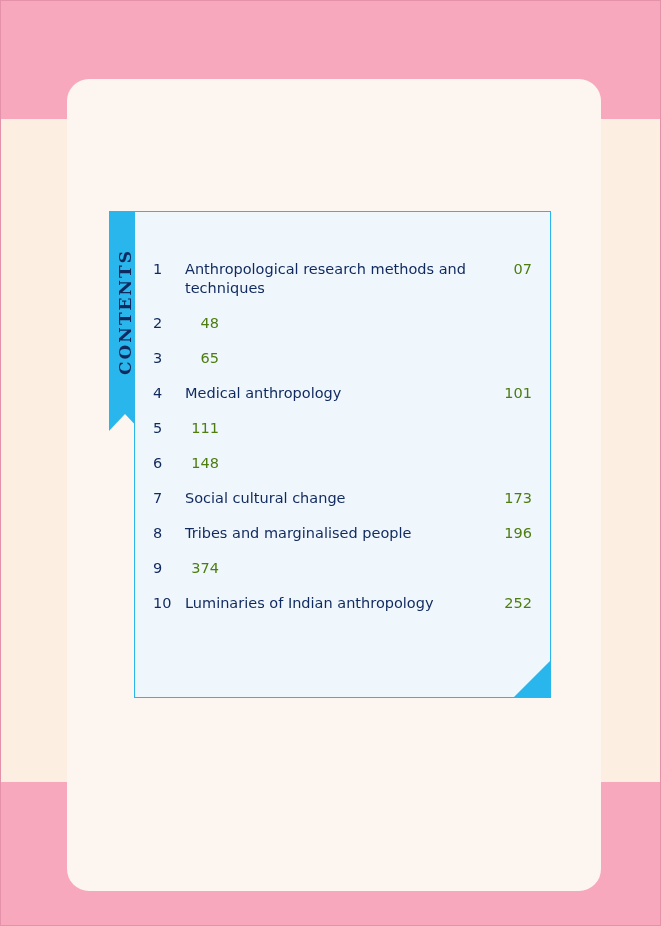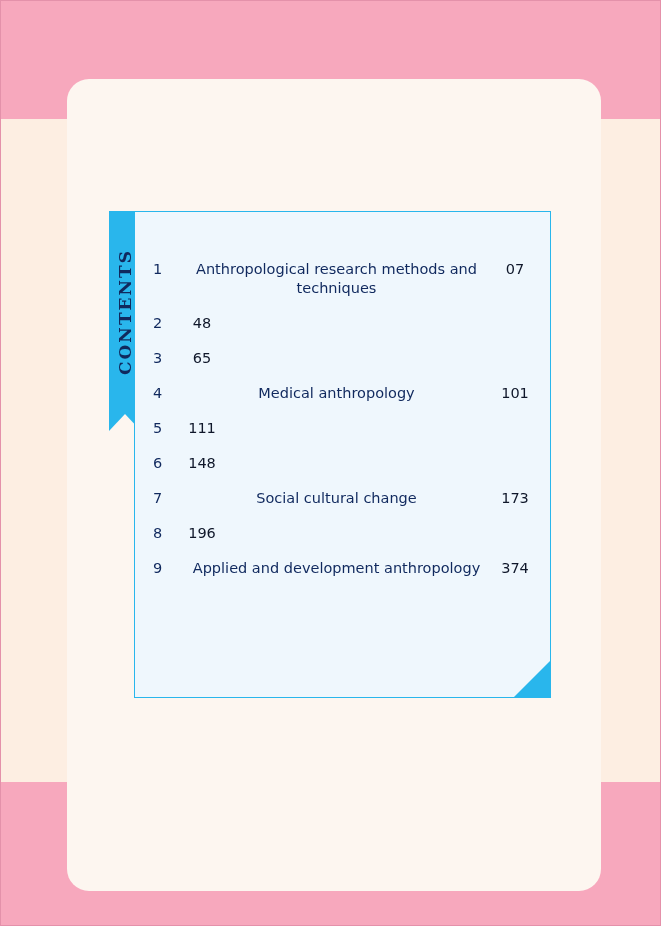"Anthropological research methods and" .toc-title { text-align: center -> none }
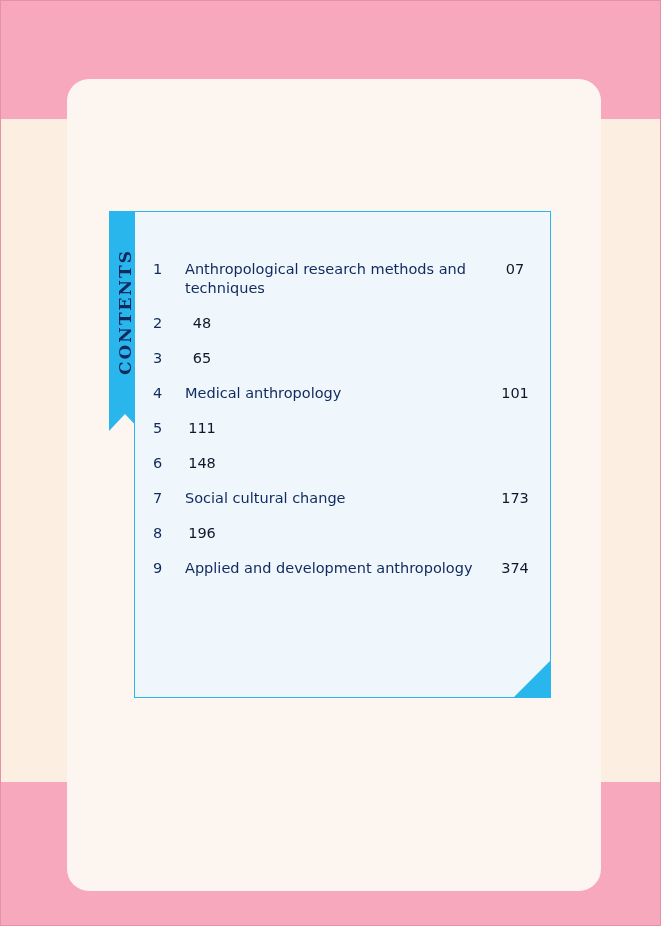"07" .toc-page { color: #0f172a -> #4d7c0f; text-align: center -> right }
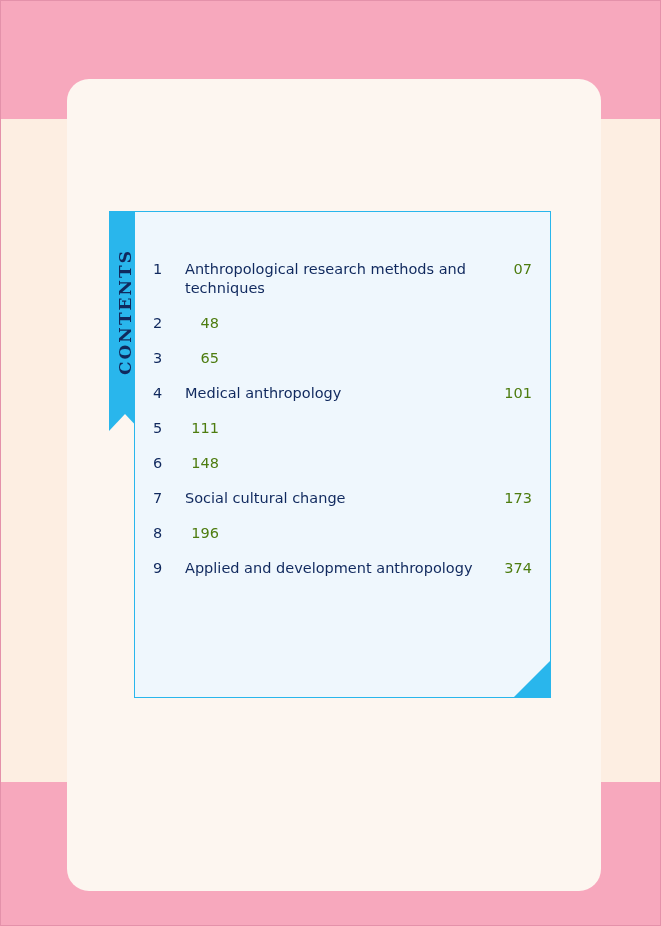"Tribes and marginalised people" span.toc-title { html: none -> <span>Tribes and marginalised people</span> }
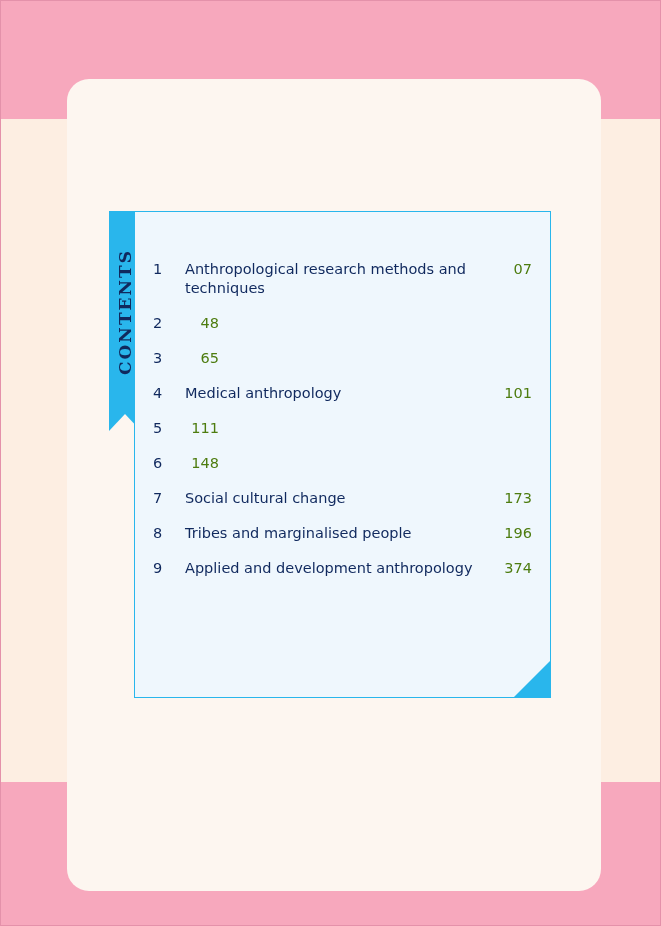"Applied and development anthropology" span.toc-title { html: <span>Applied and development anthropology</span> -> none }
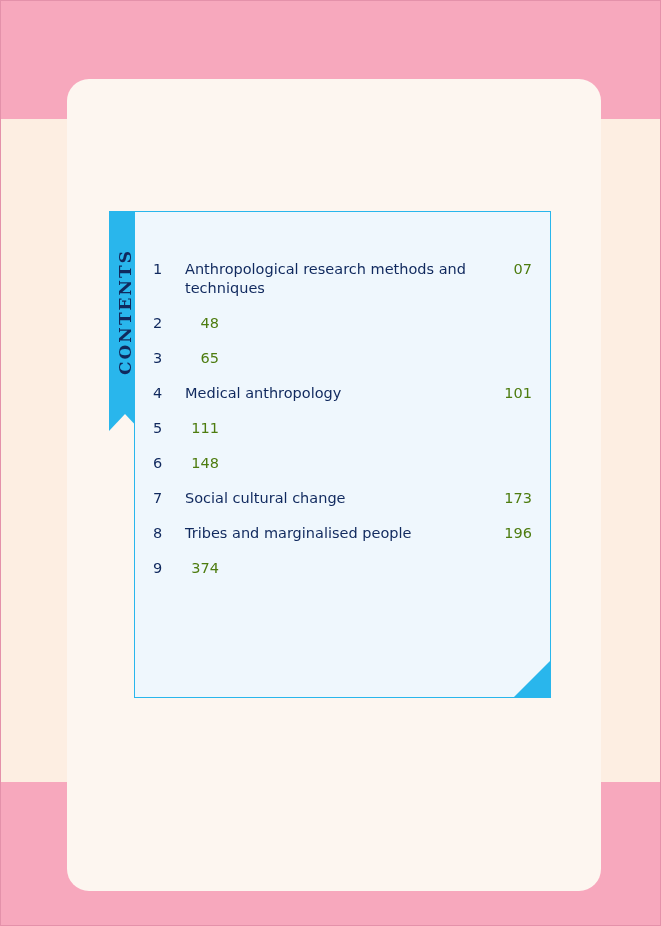"10" div.toc-row { html: none -> <div> <span>10</span> <span>Luminaries of Indian anthropology</span> <span>252</span> </div> }
